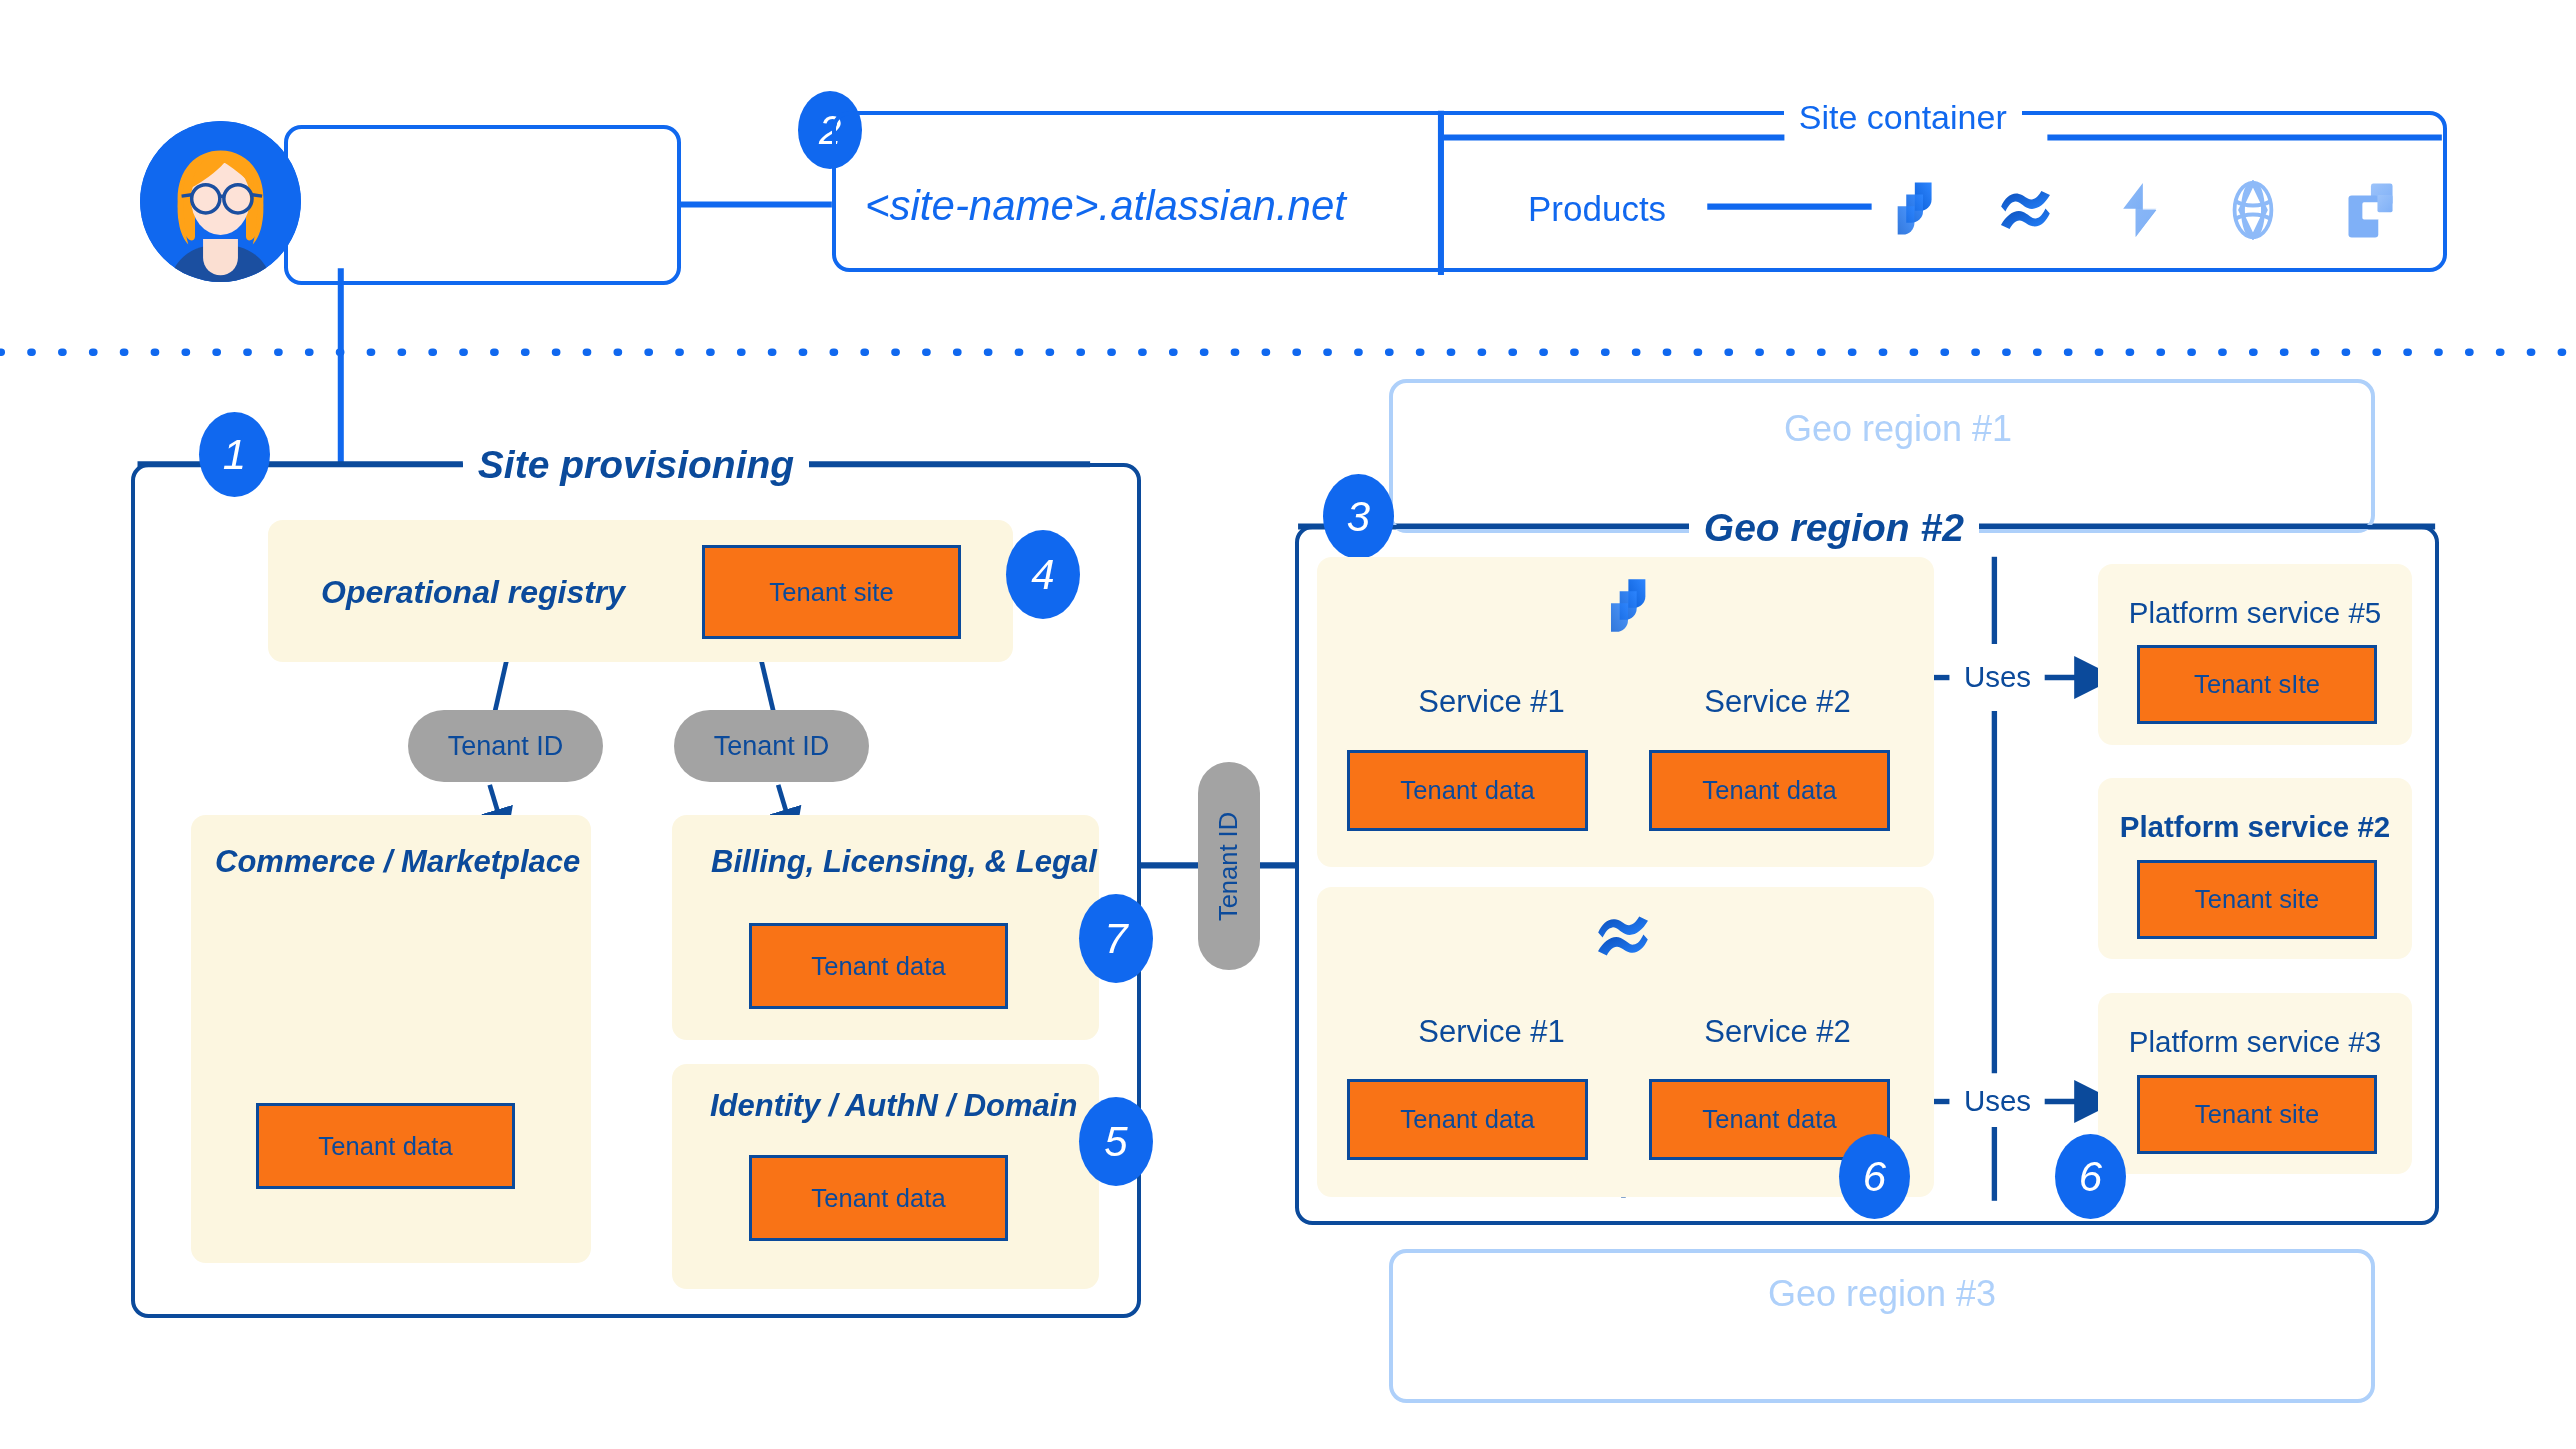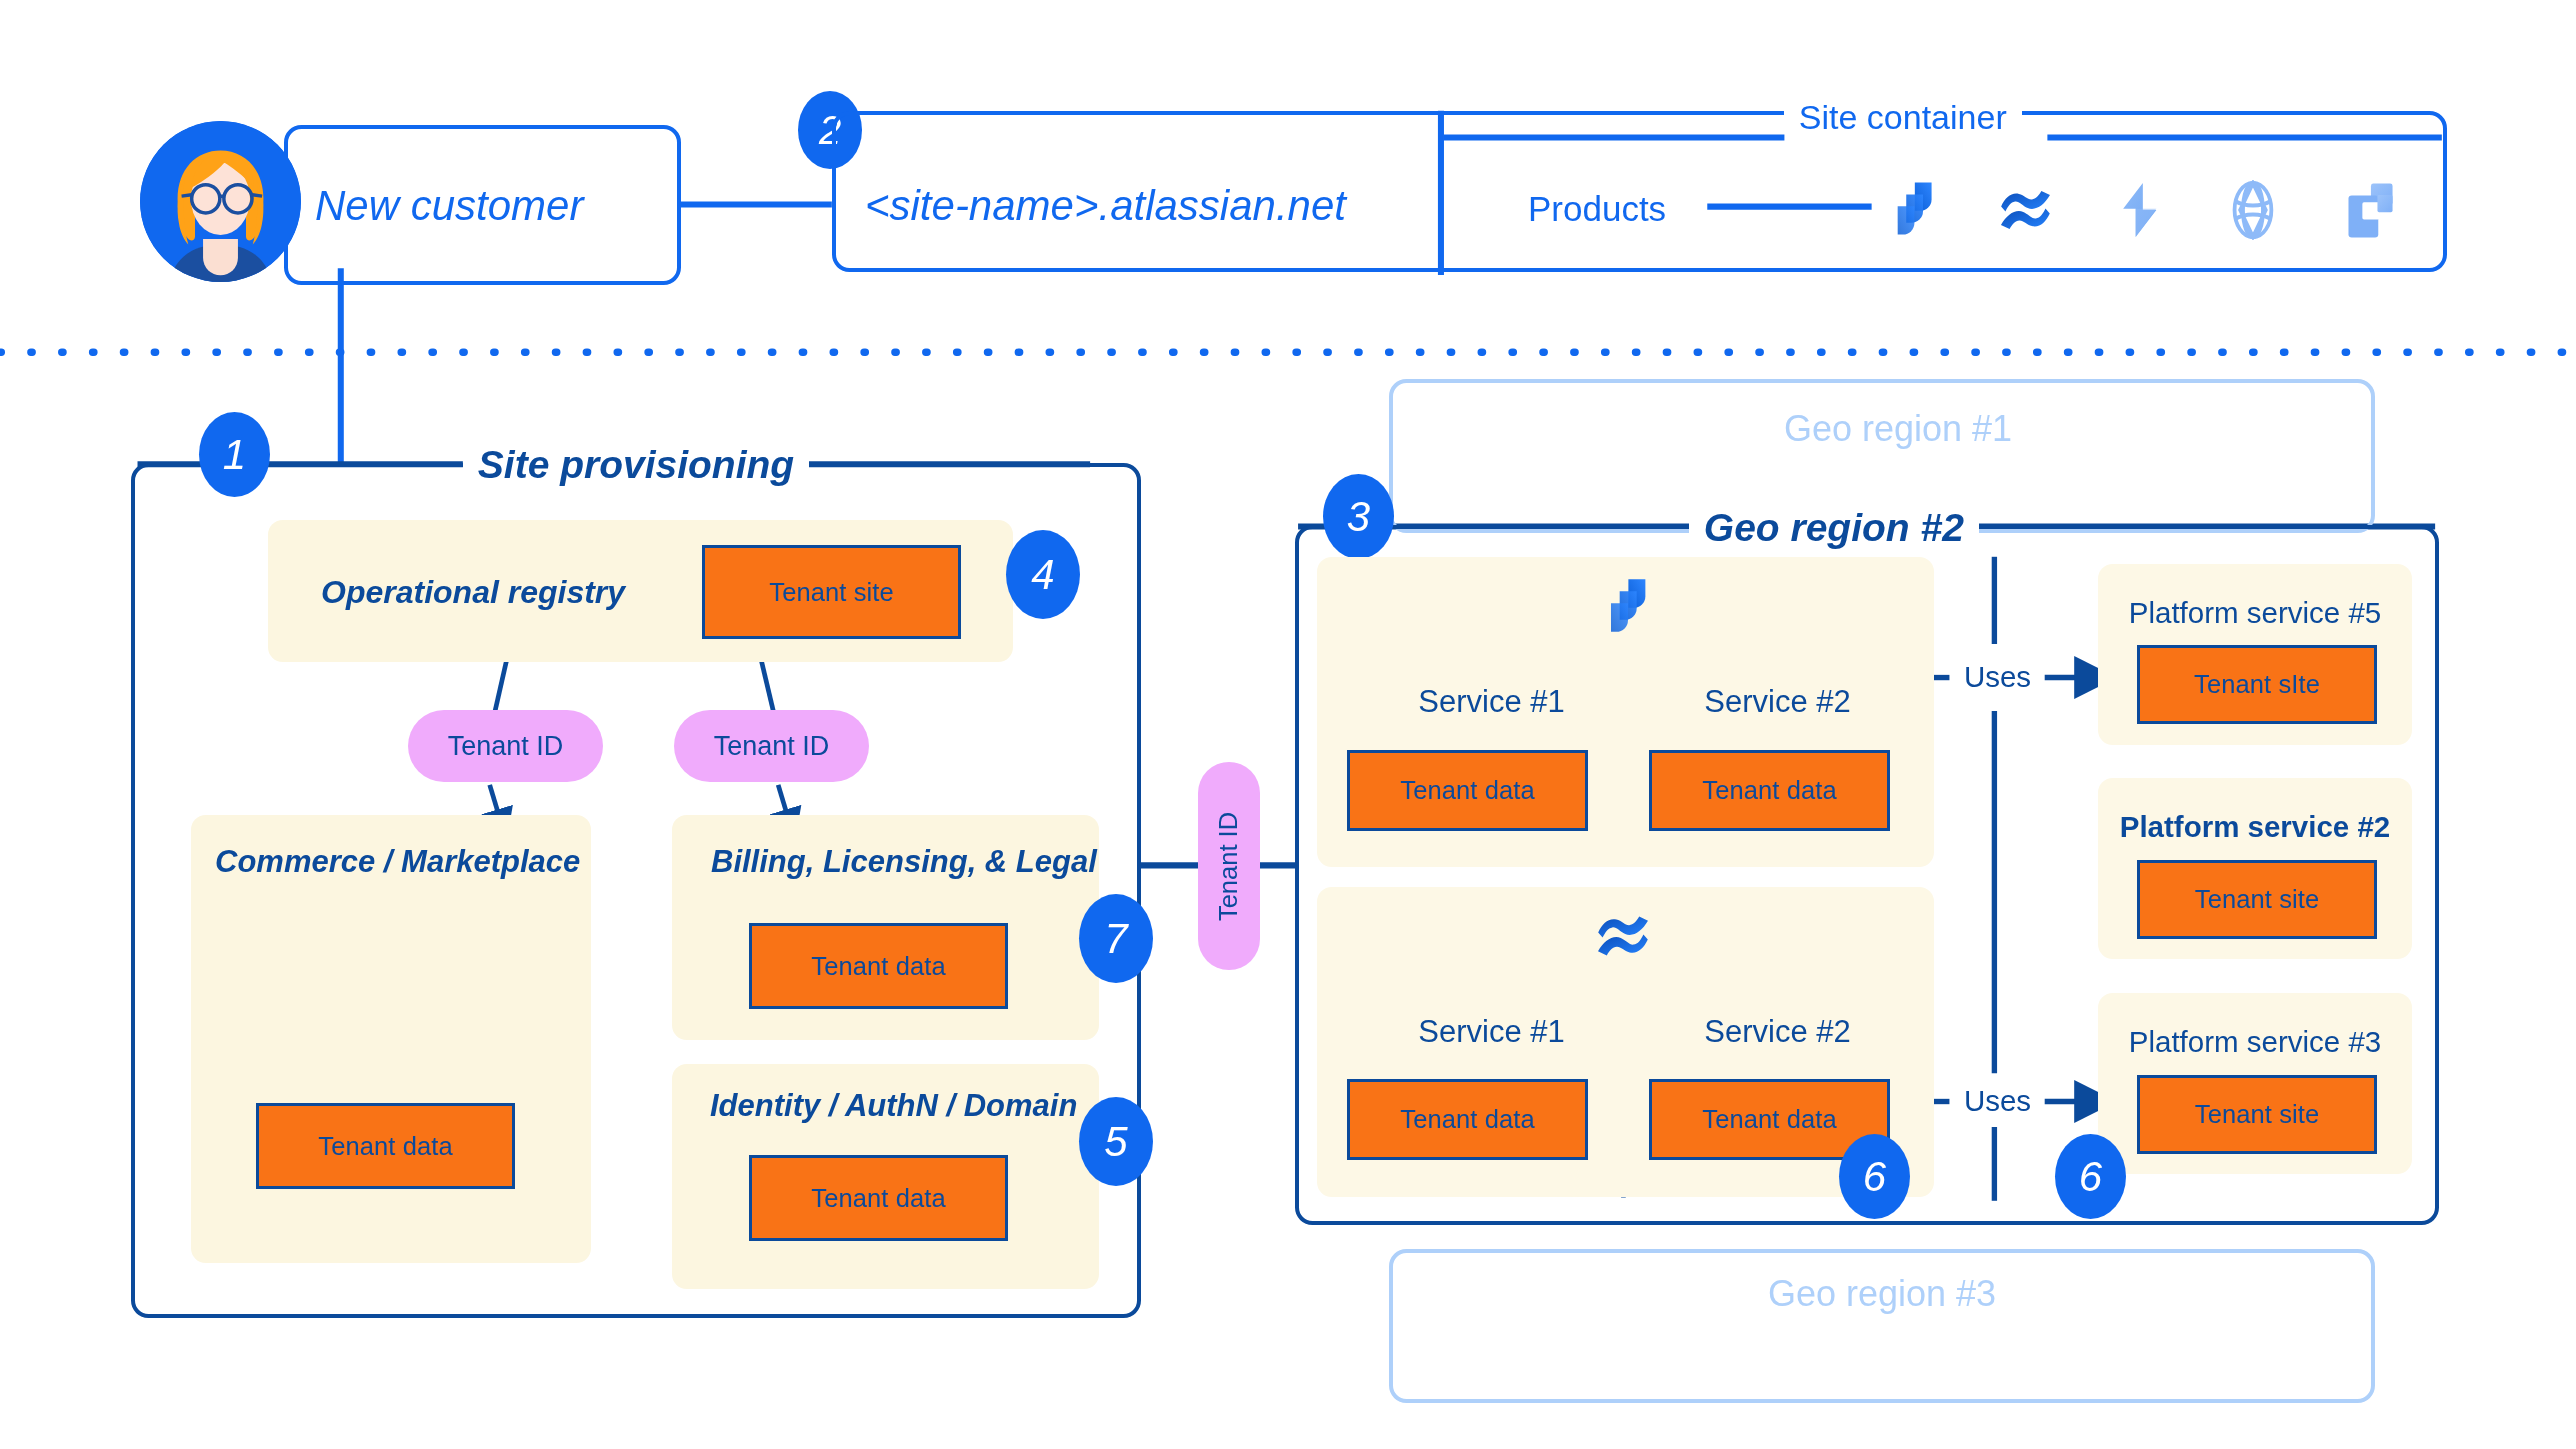"New customer" div.abs { html: <div>New customer</div> -> none }
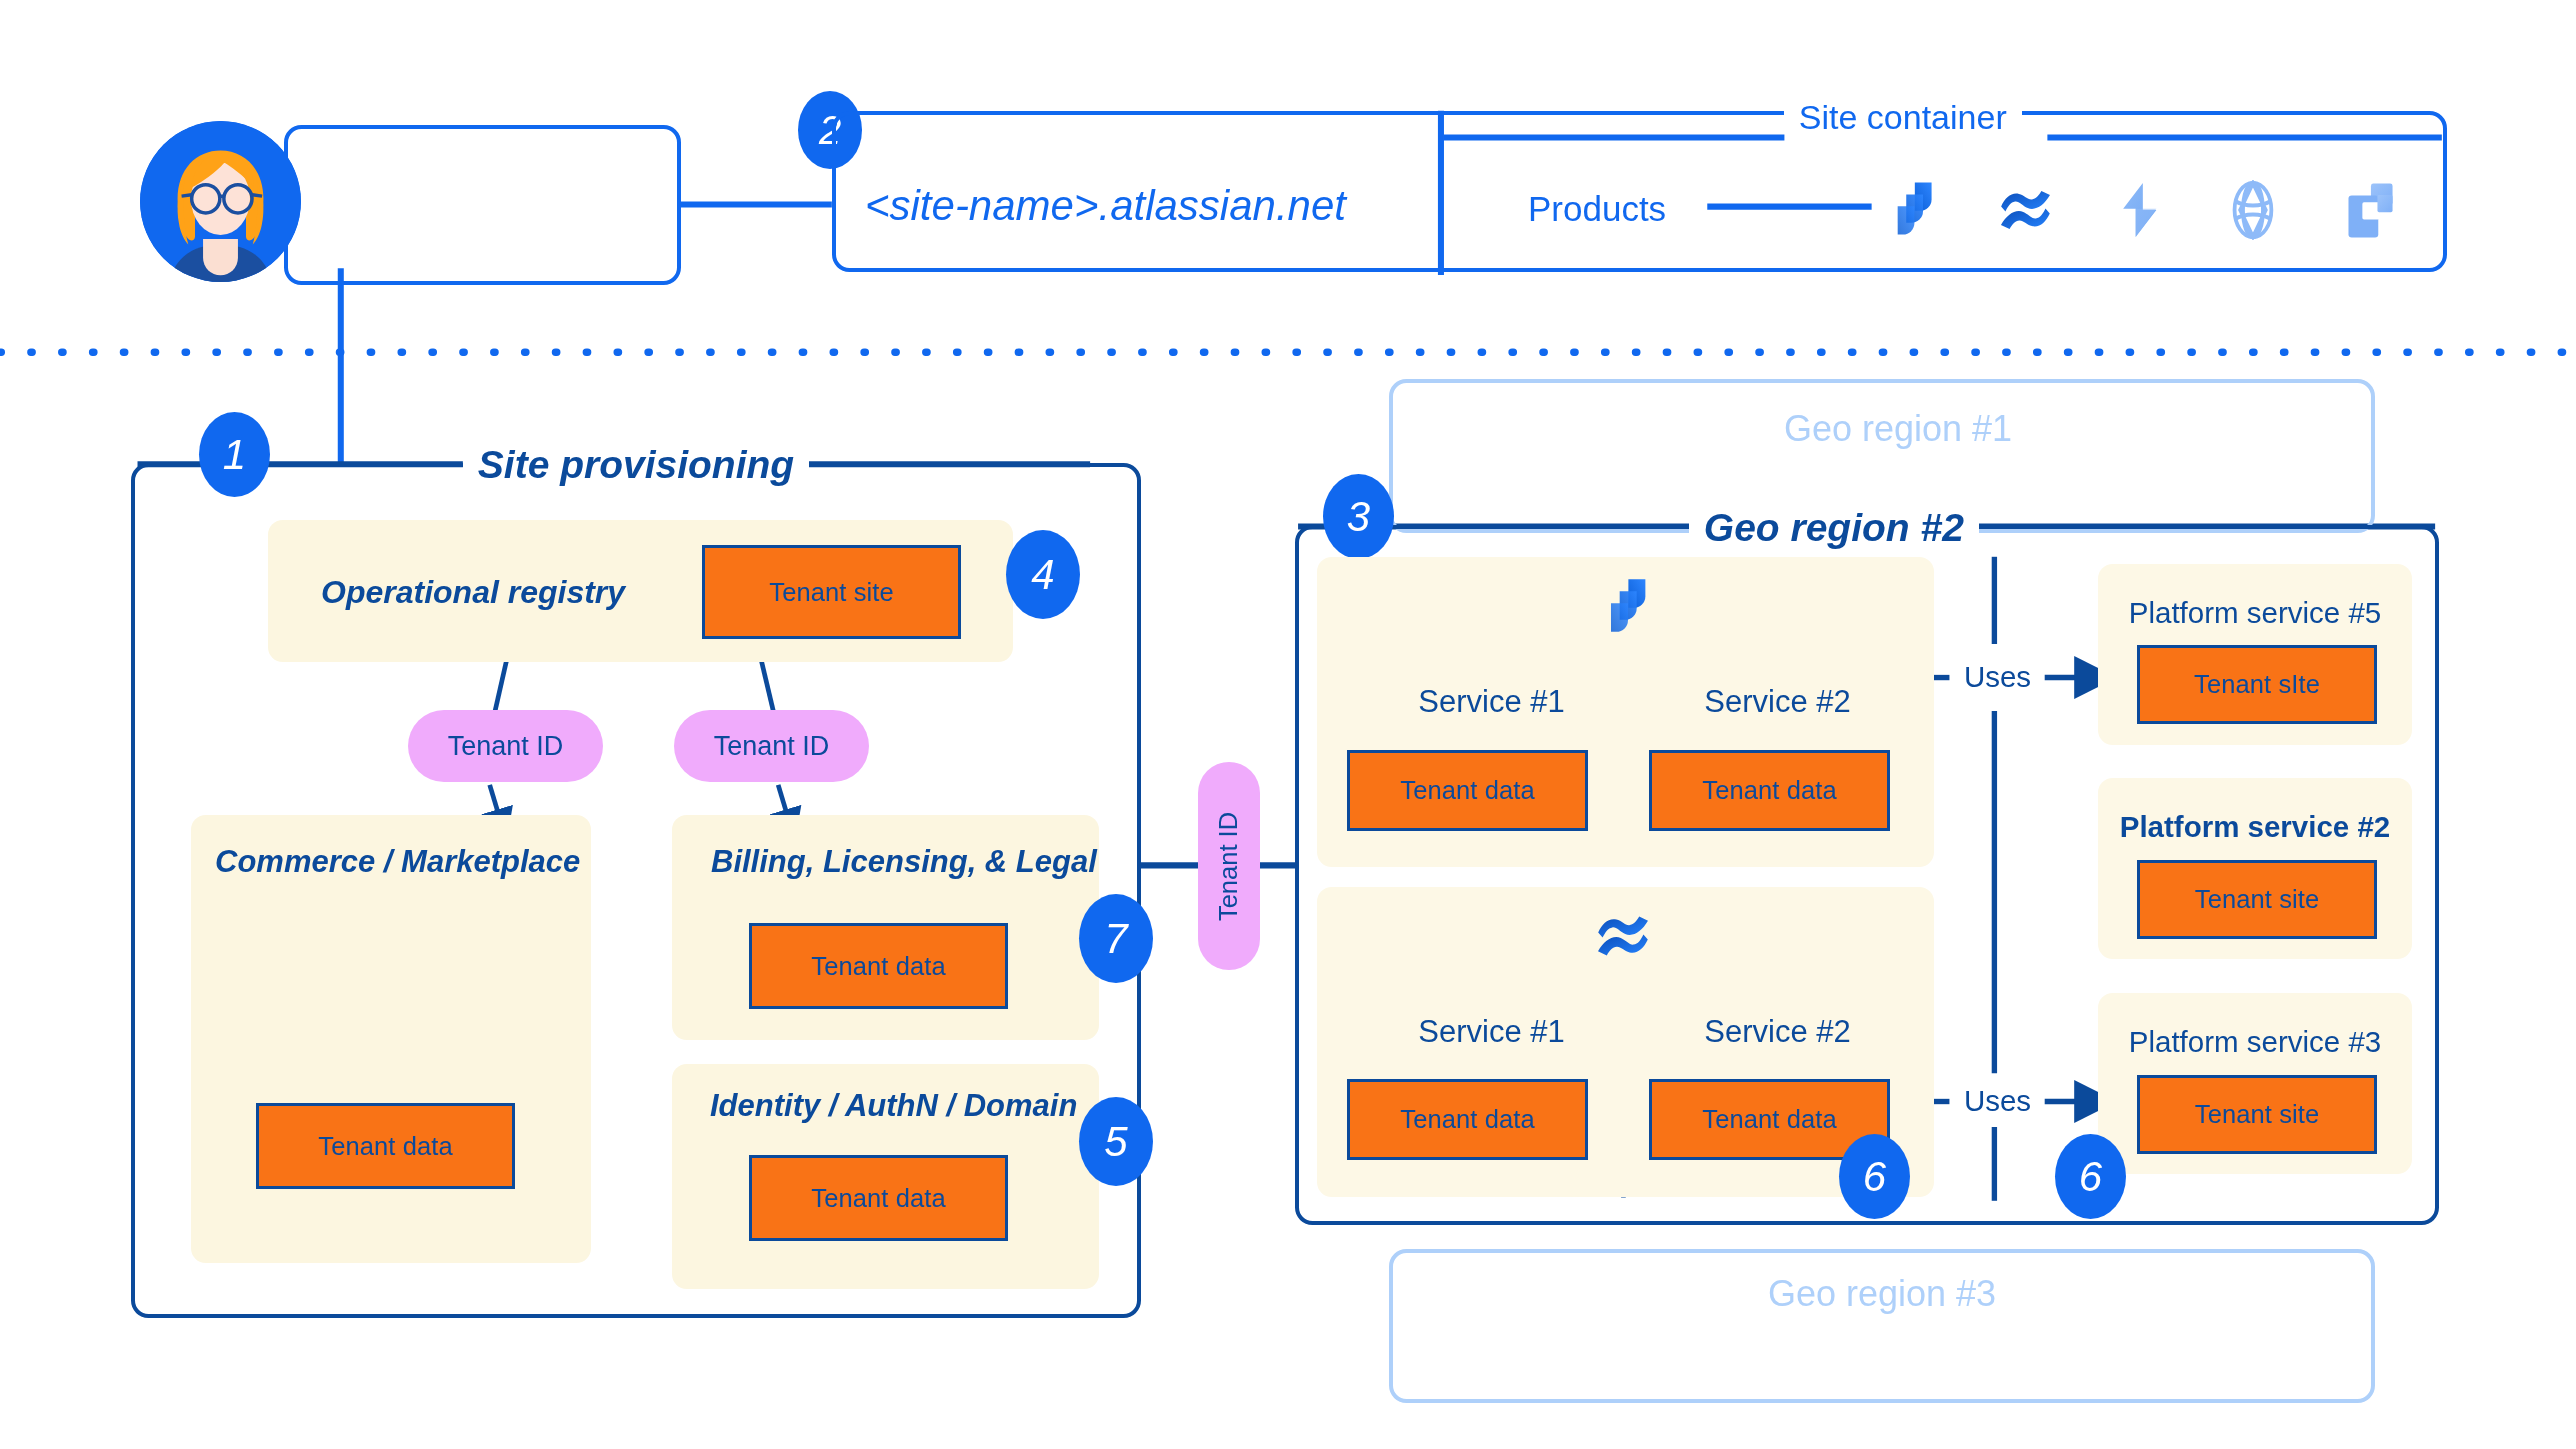"Tenant ID" .pill { background: #f0abfc -> #a3a3a3 }
